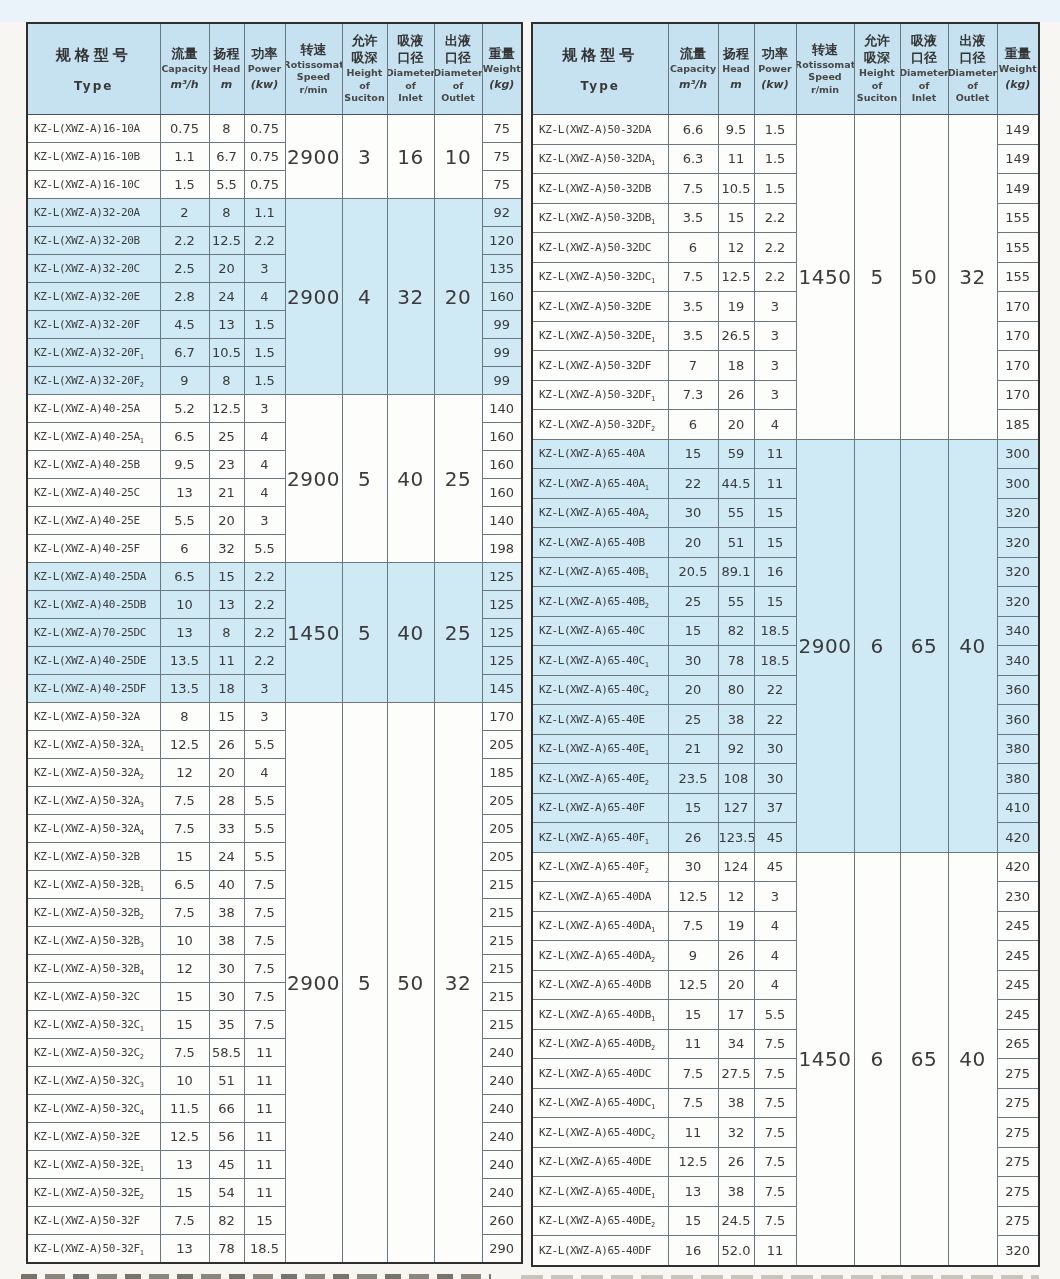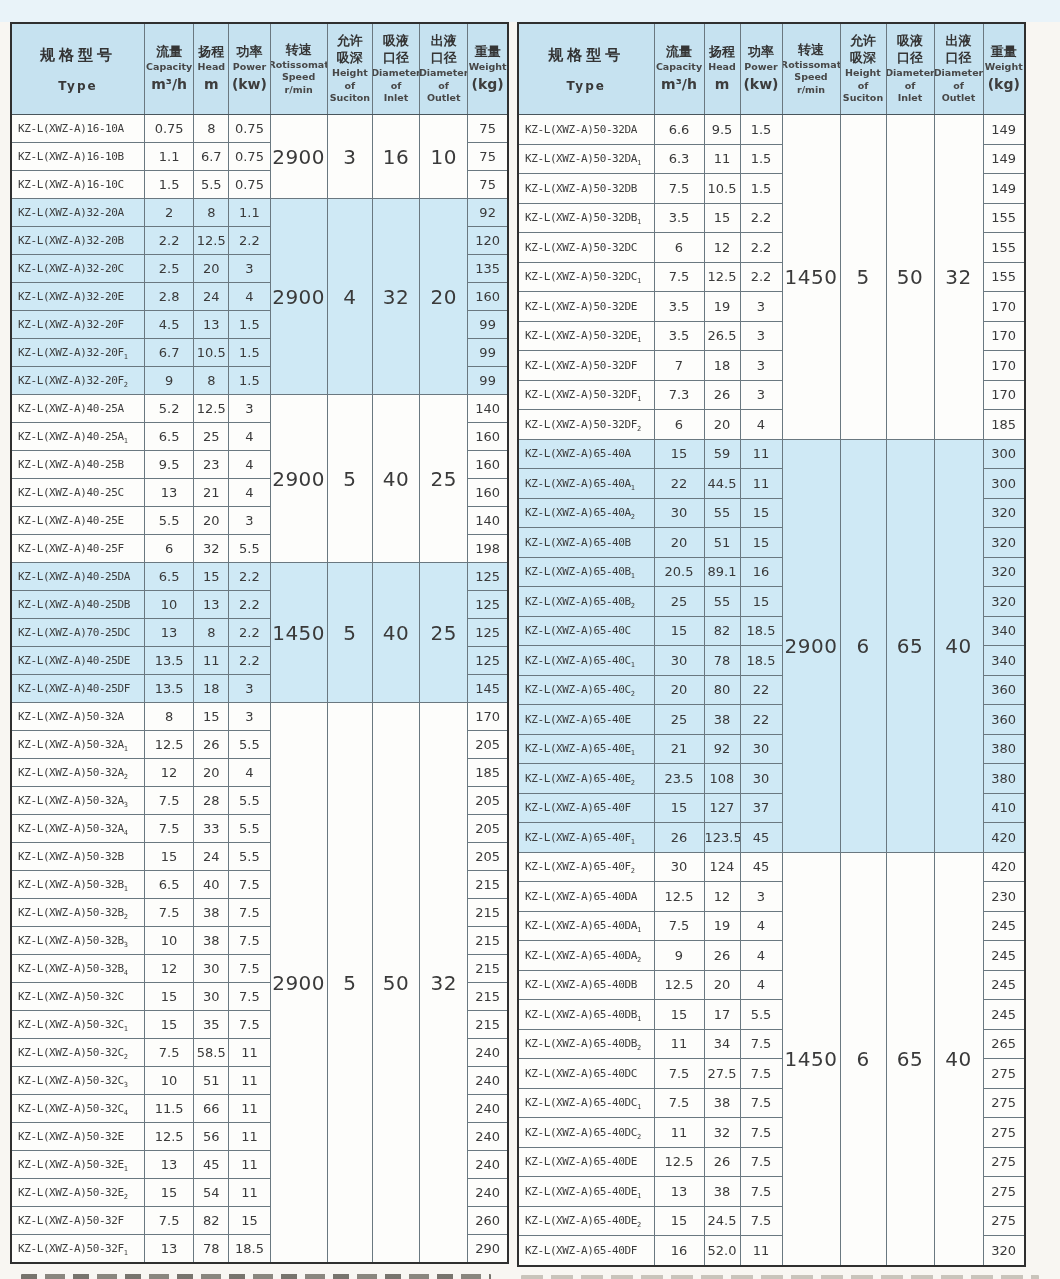"规格型号" .tables { margin: 0 10px -> 0 26px }
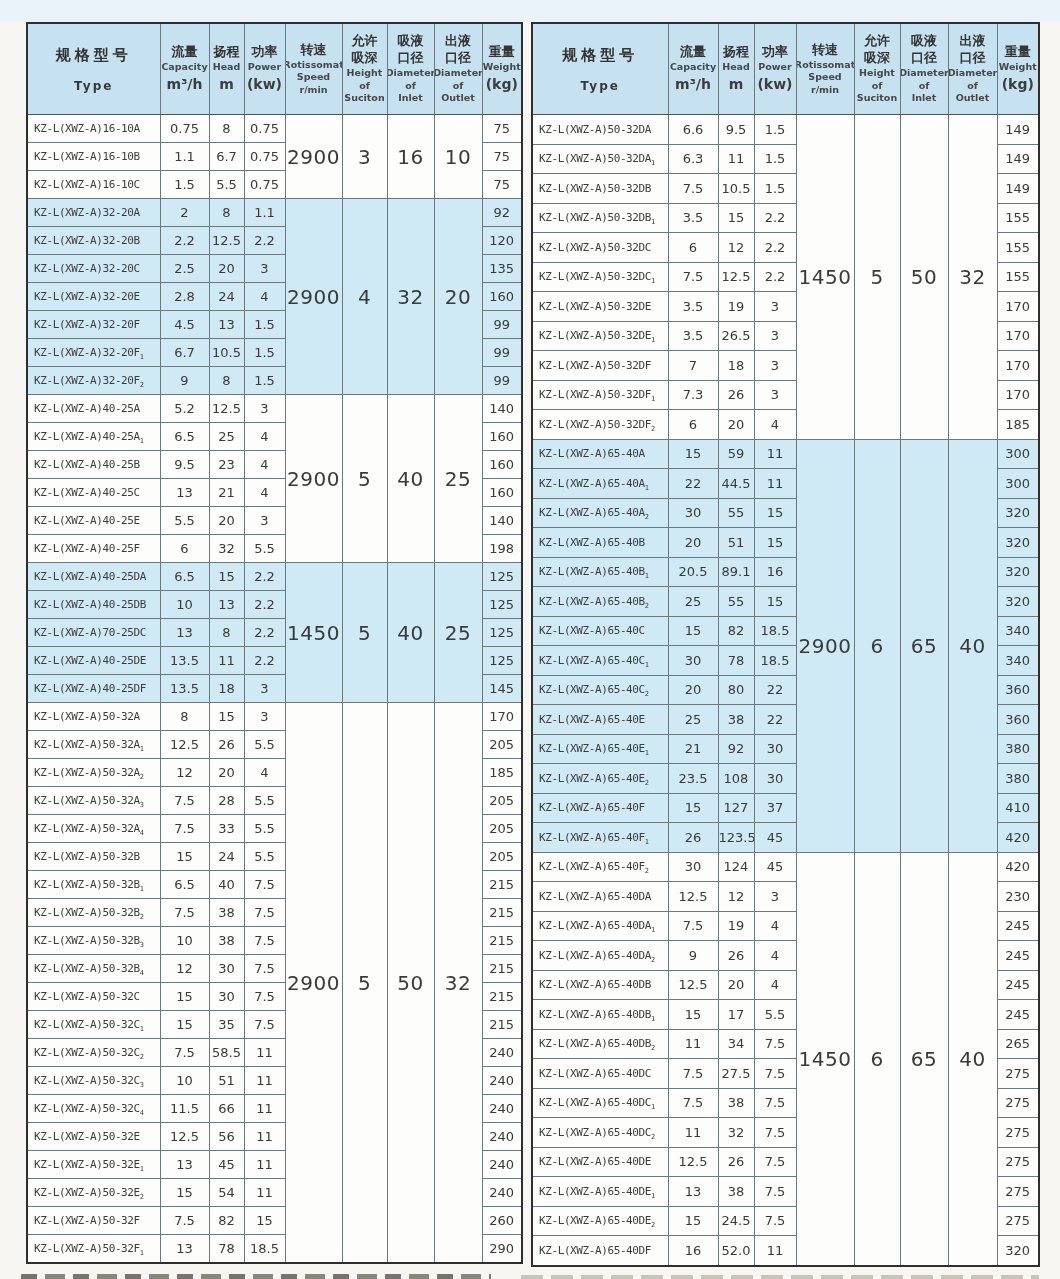"m³/h" .unit { font-size: 14px -> 11px; font-style: none -> italic }
